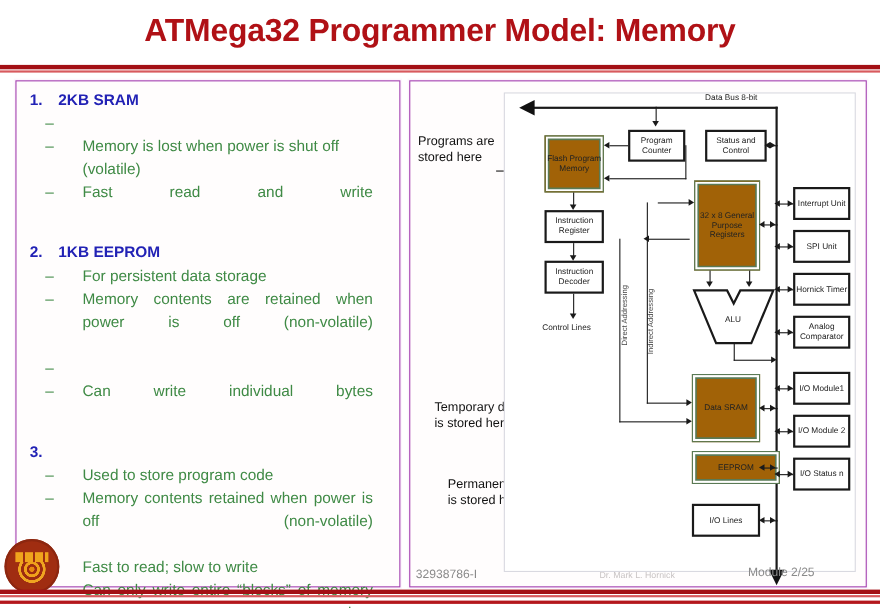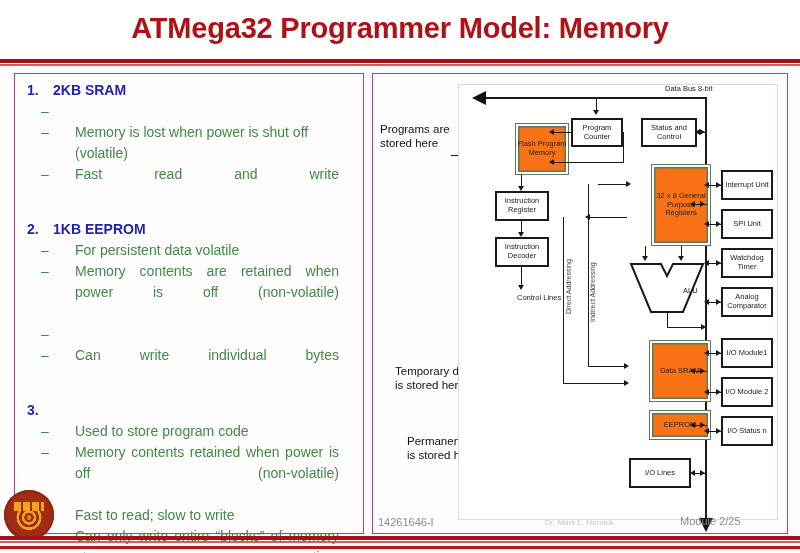"Data Bus 8-bit" .lbl { margin-left: 24px -> none }
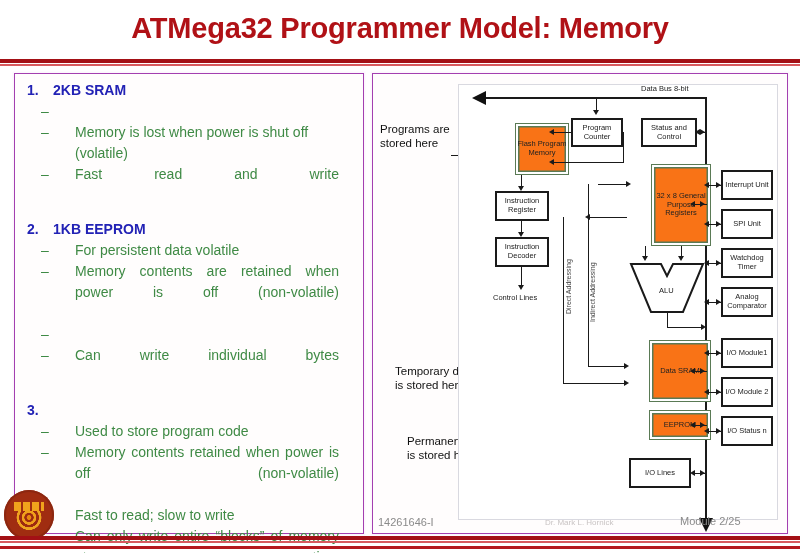"Flash Program Memory" .blk.mem { background: #f97316 -> #a16207; margin-left: 20px -> none }
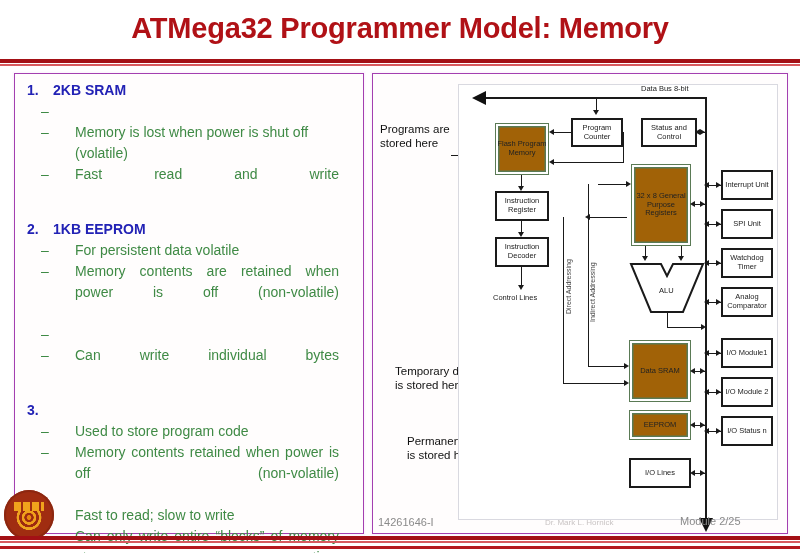"For persistent data volatile" div.sub-text { text: volatile -> storage }
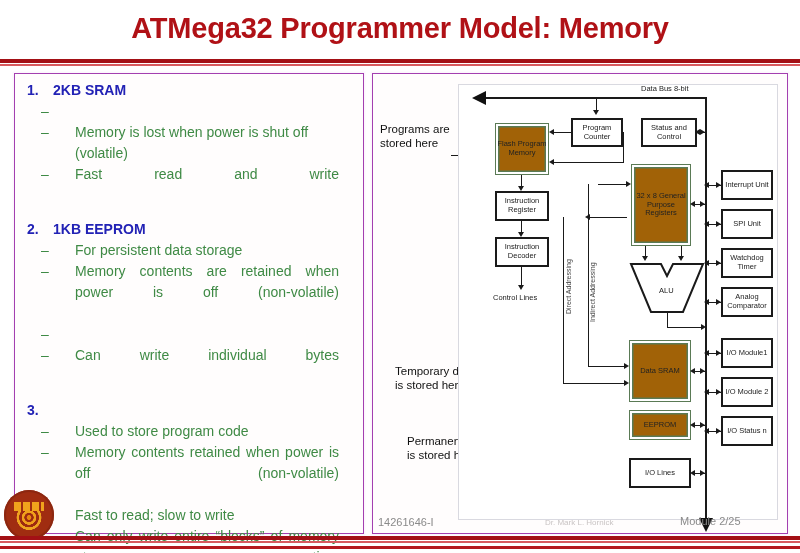"Watchdog Timer" span { text: Watchdog -> Hornick }
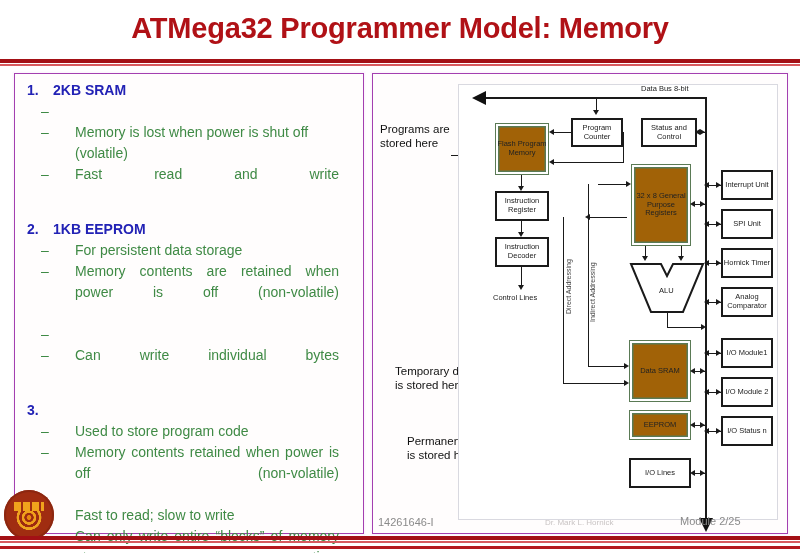"EEPROM" div.blk { width: 62px -> 80px }
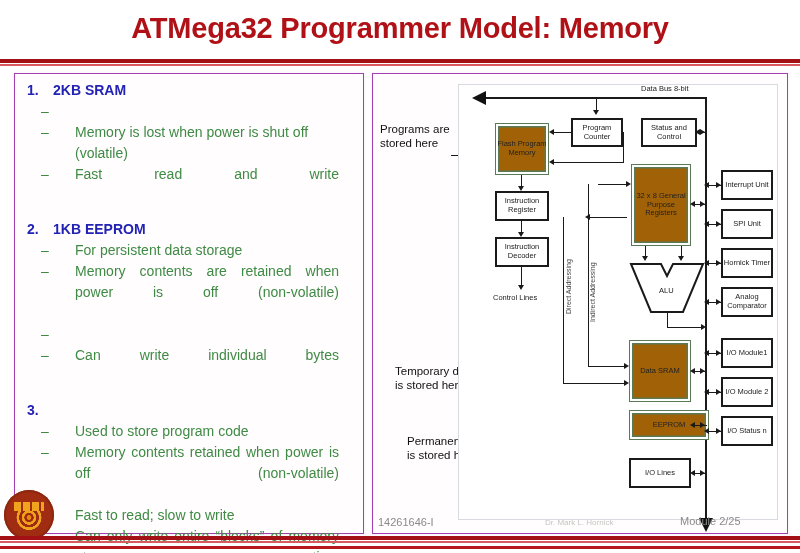"14261646-I" div.foot { text: 14261646-I -> 32938786-I }
